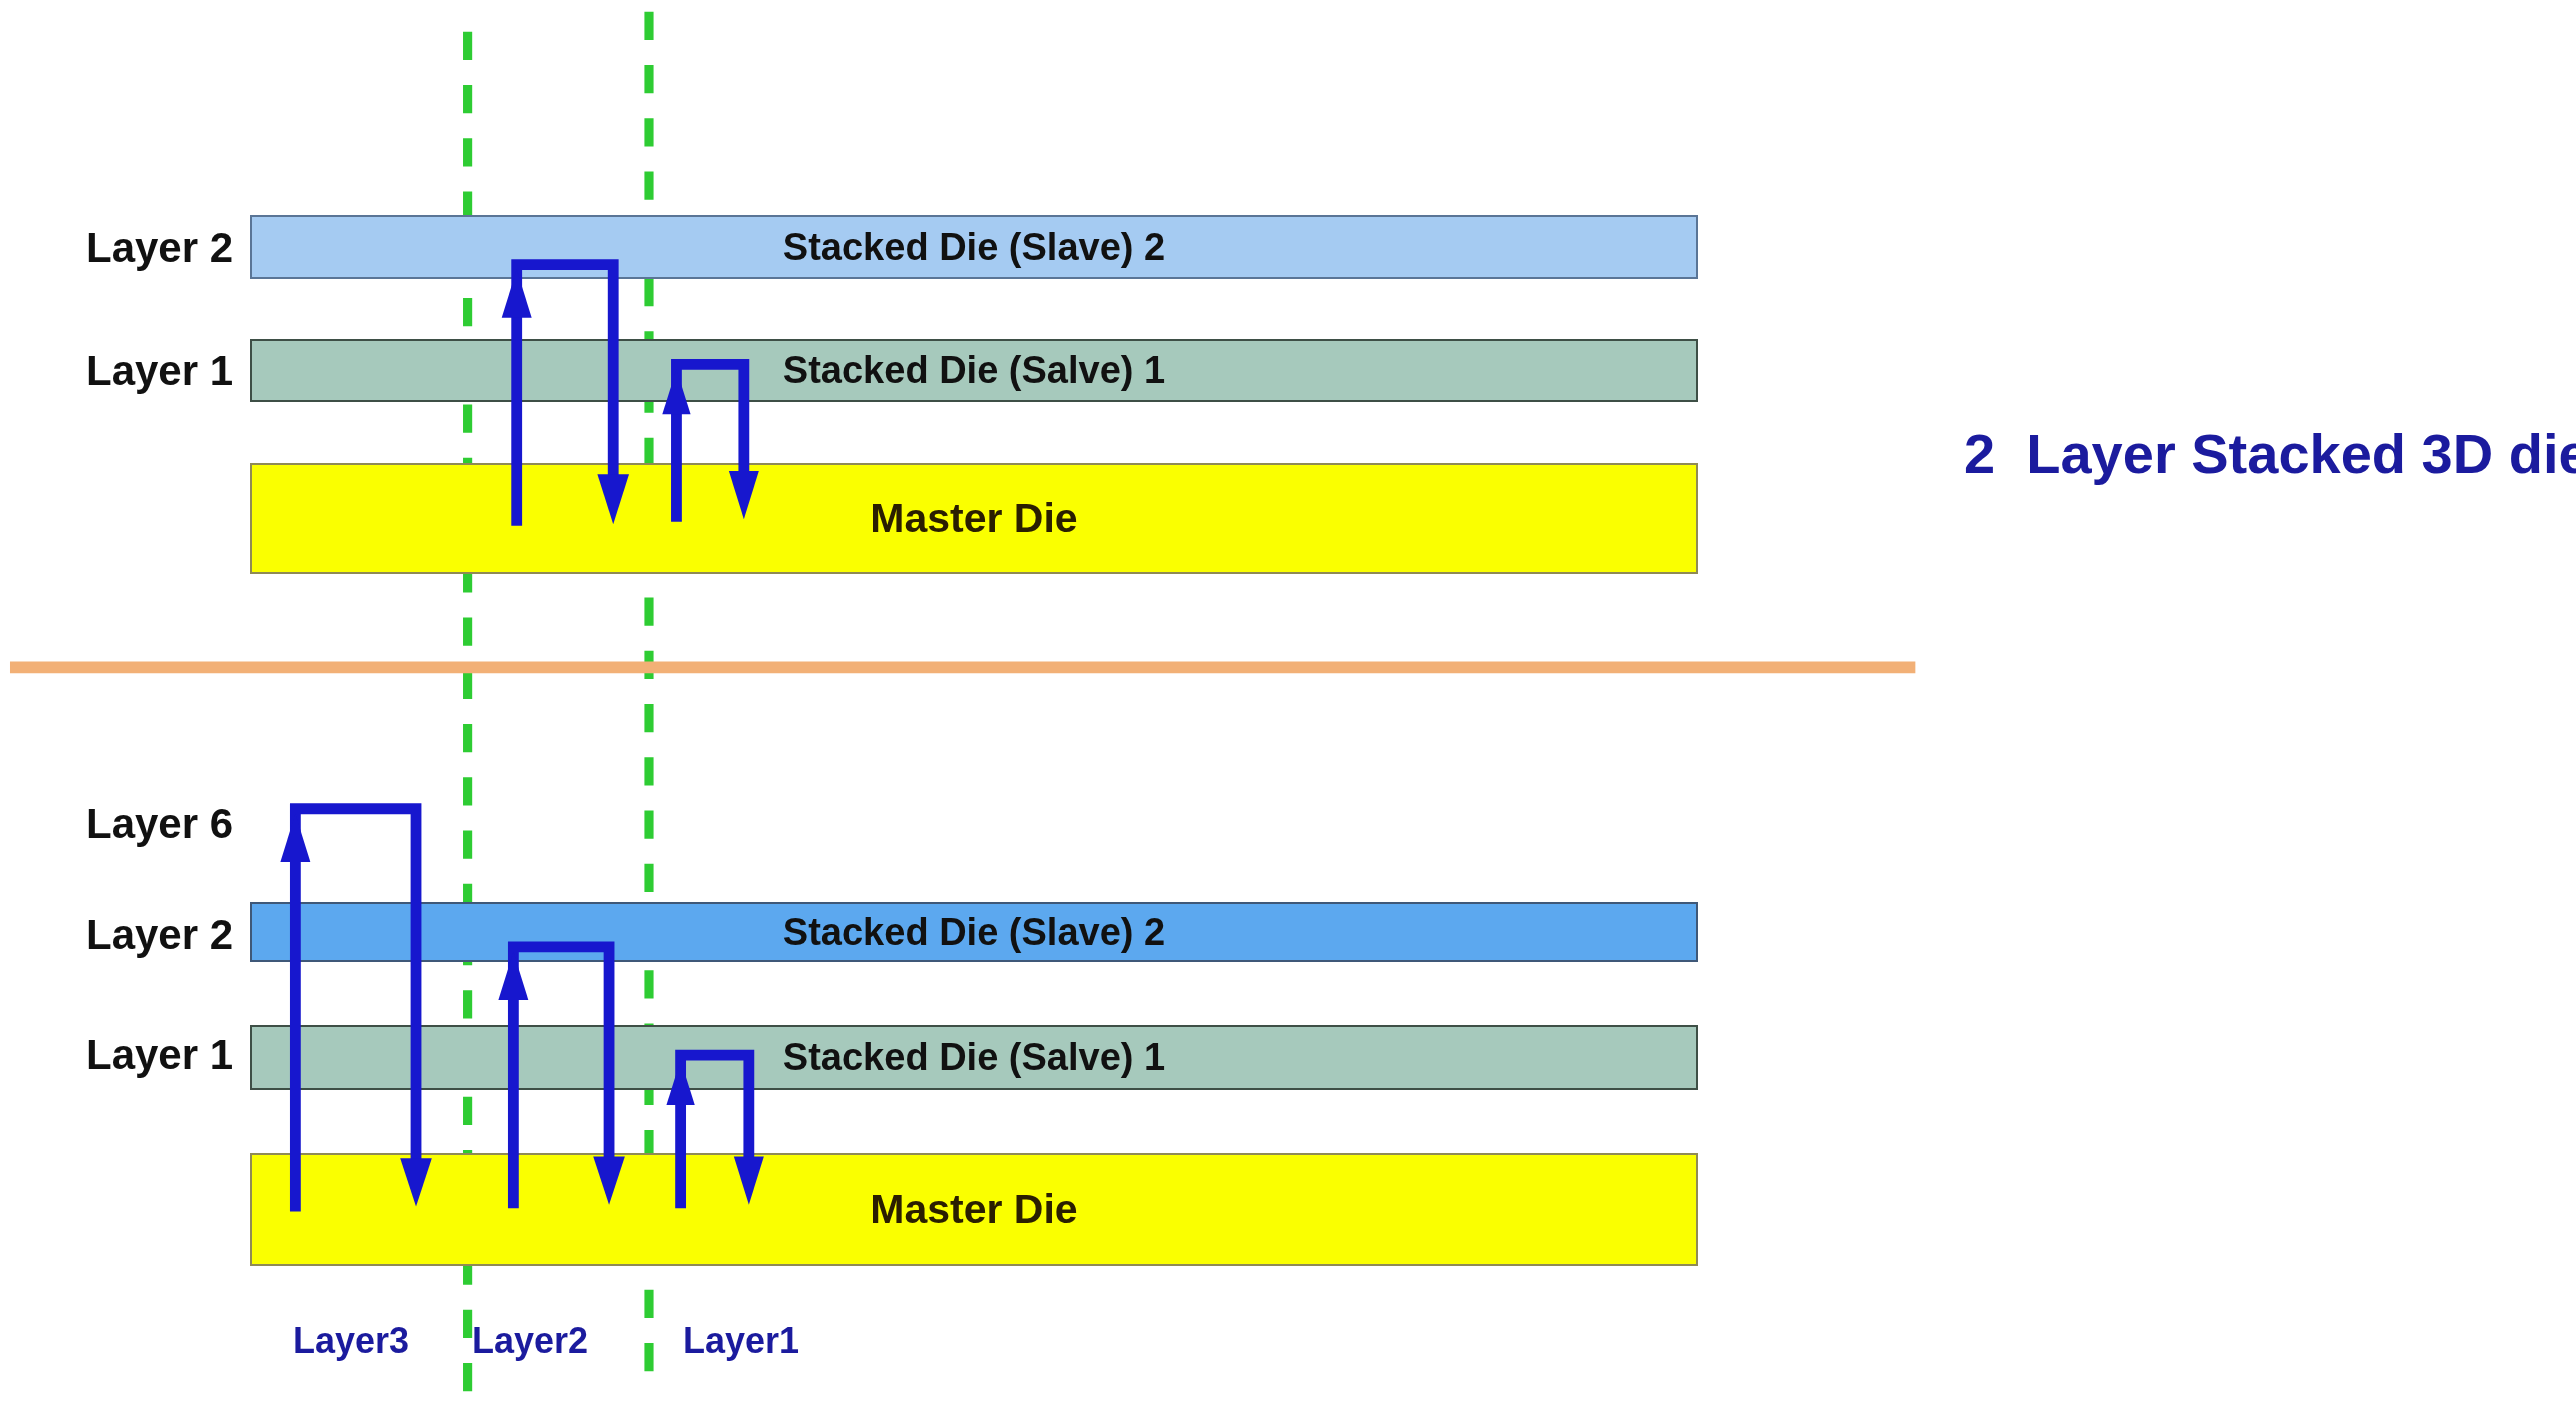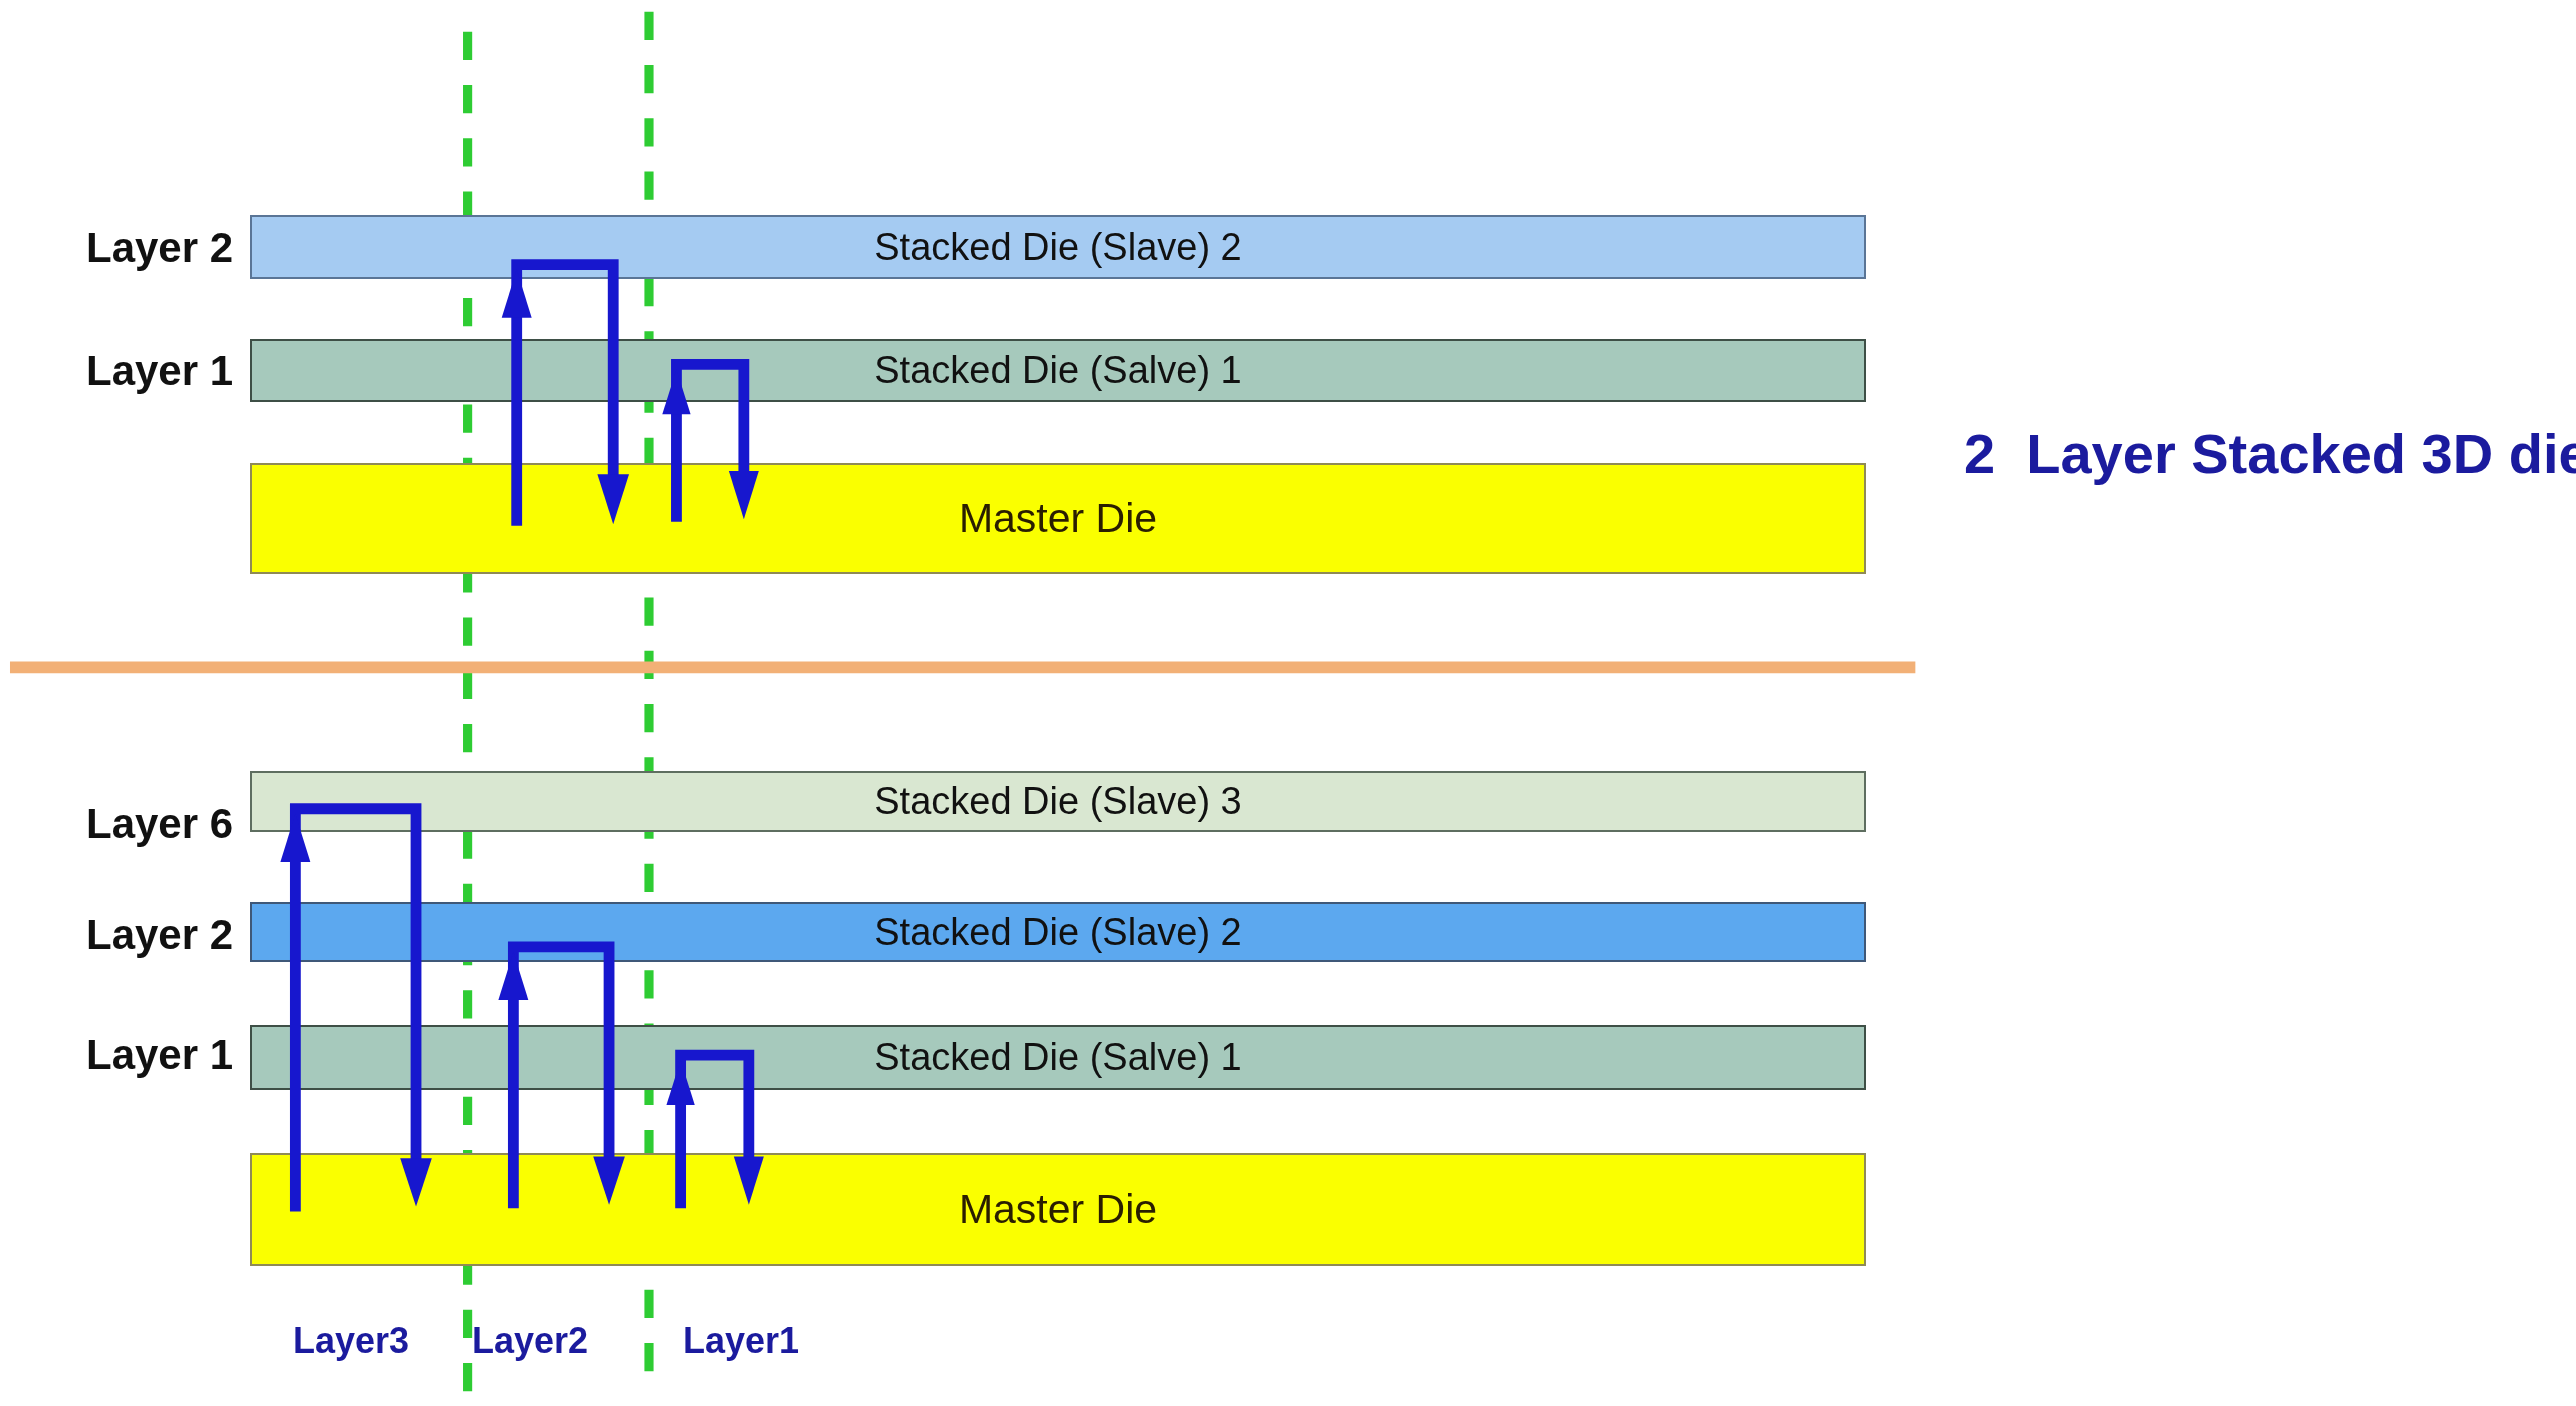"Stacked Die (Slave) 2" .bar { font-weight: normal -> bold; width: 1616px -> 1448px }
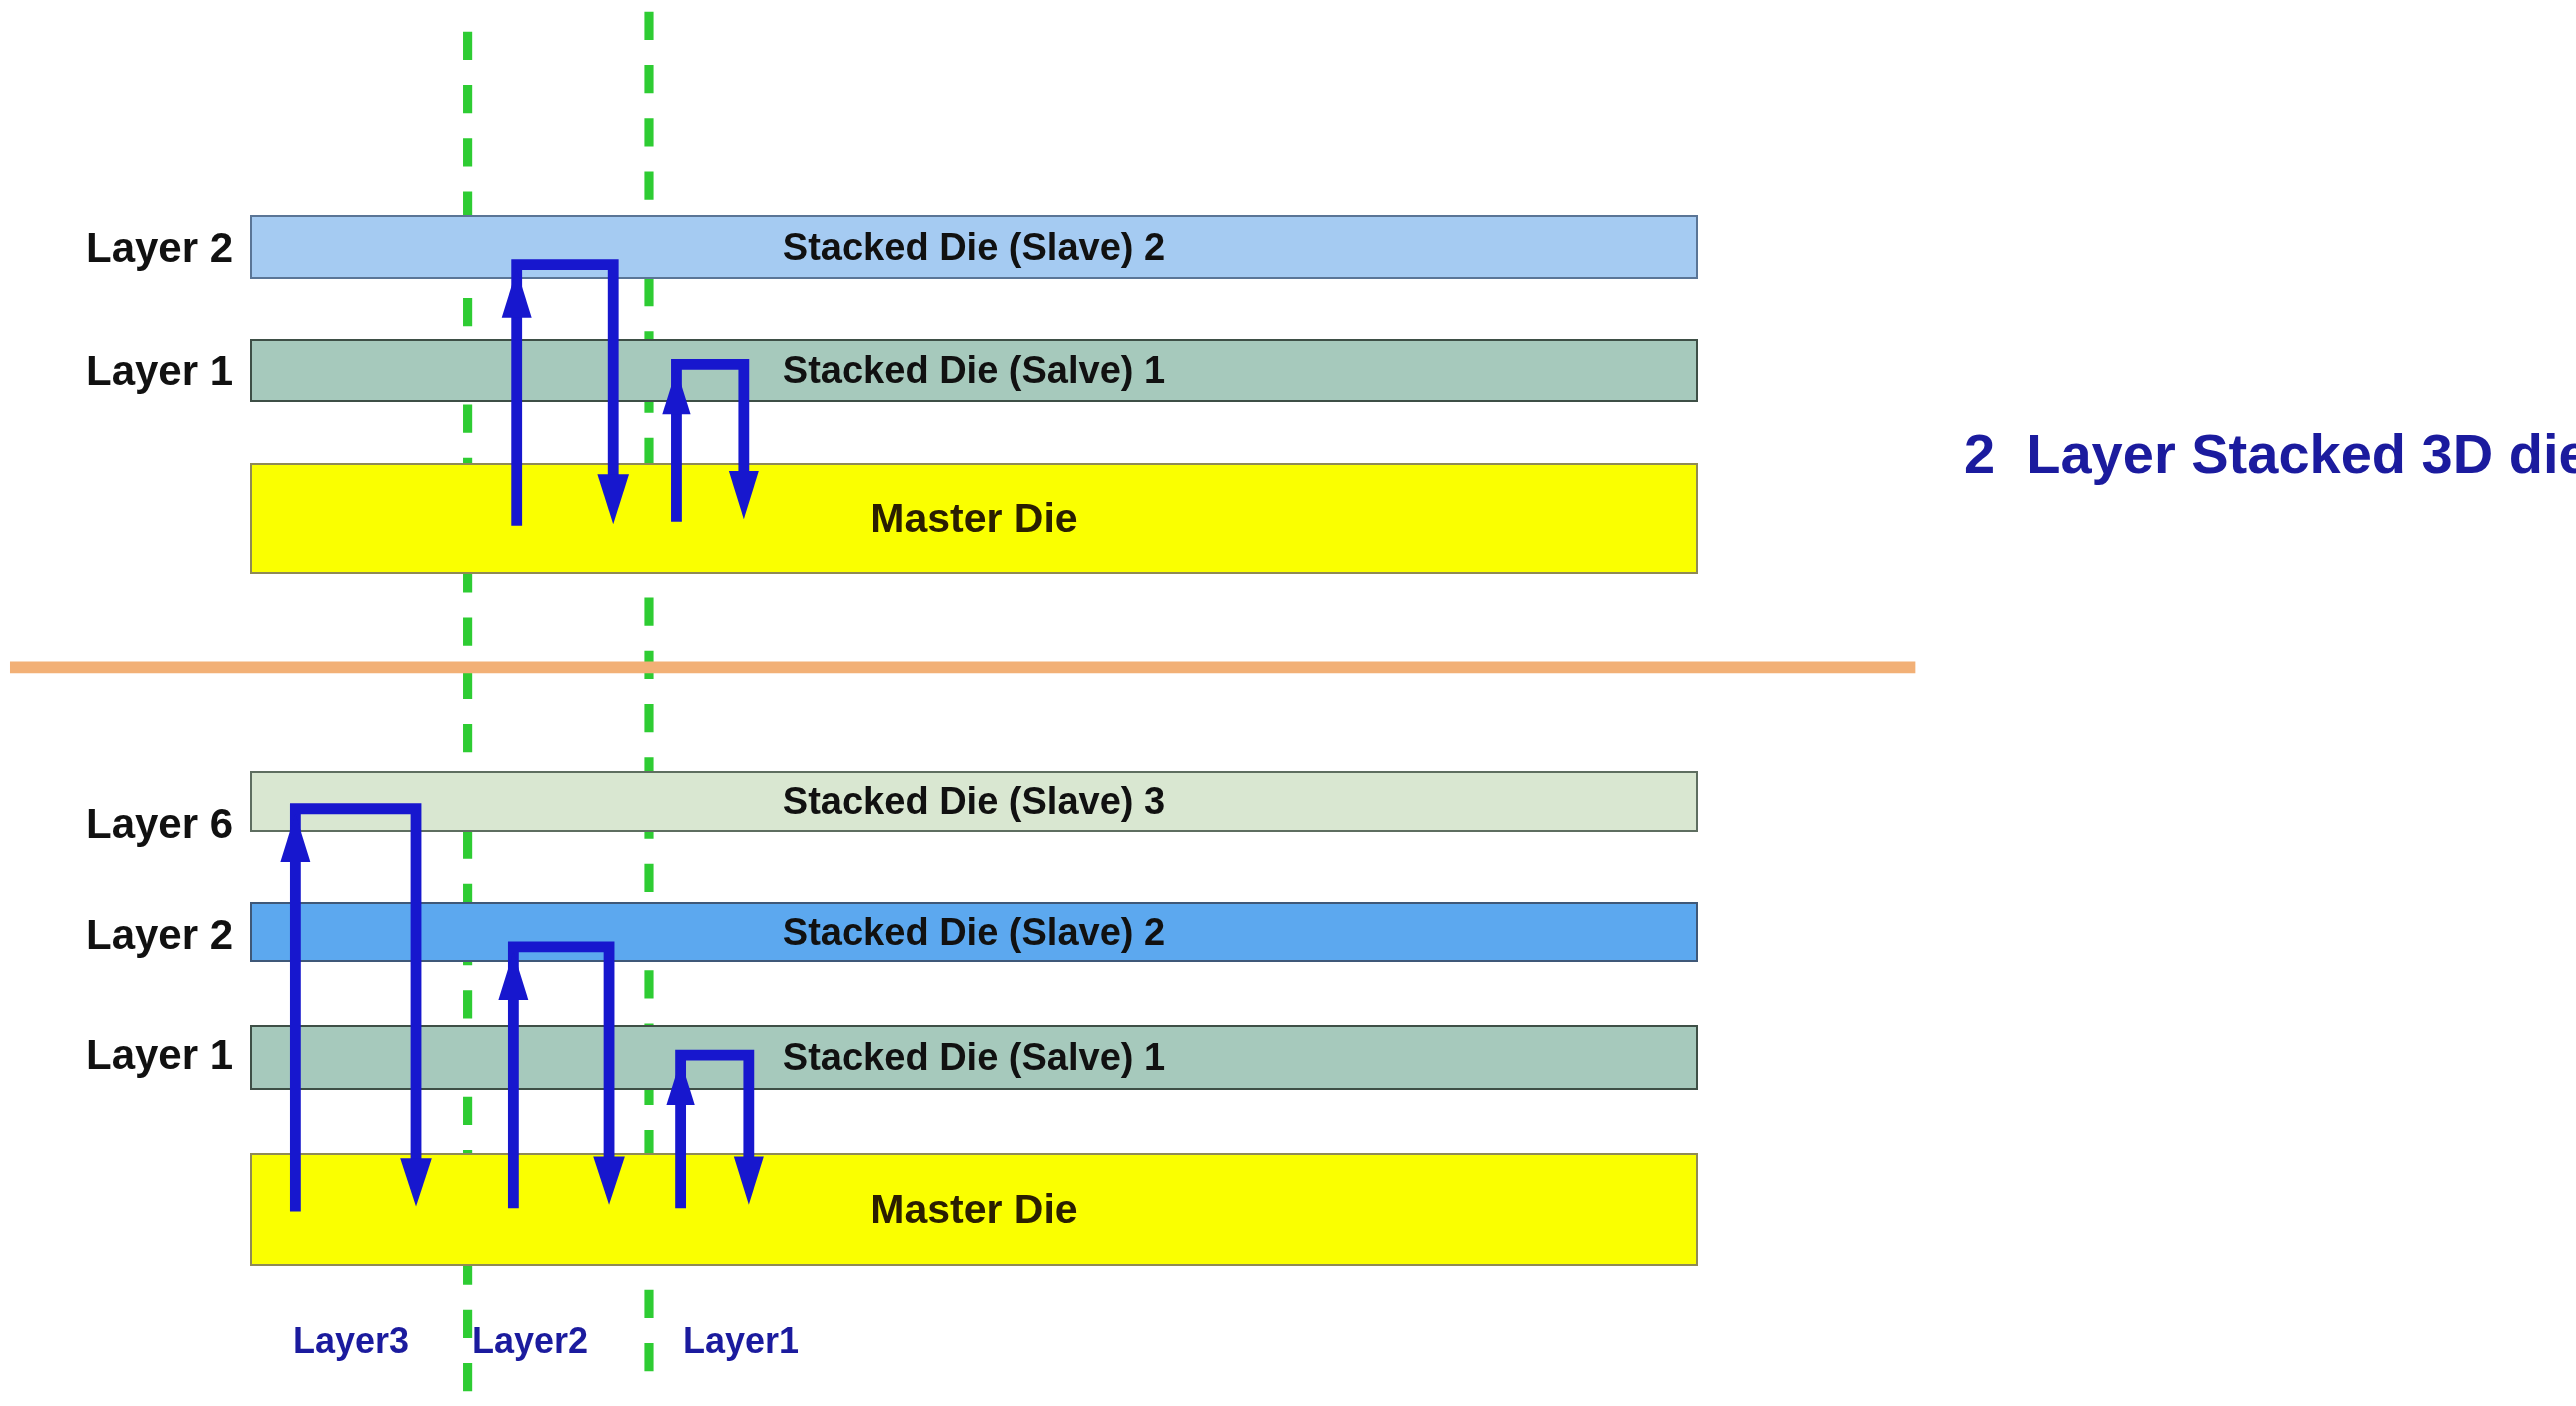"Stacked Die (Slave) 3" div.bar { html: <div> <span>Stacked Die (Slave) 3</span> </div> -> none }
